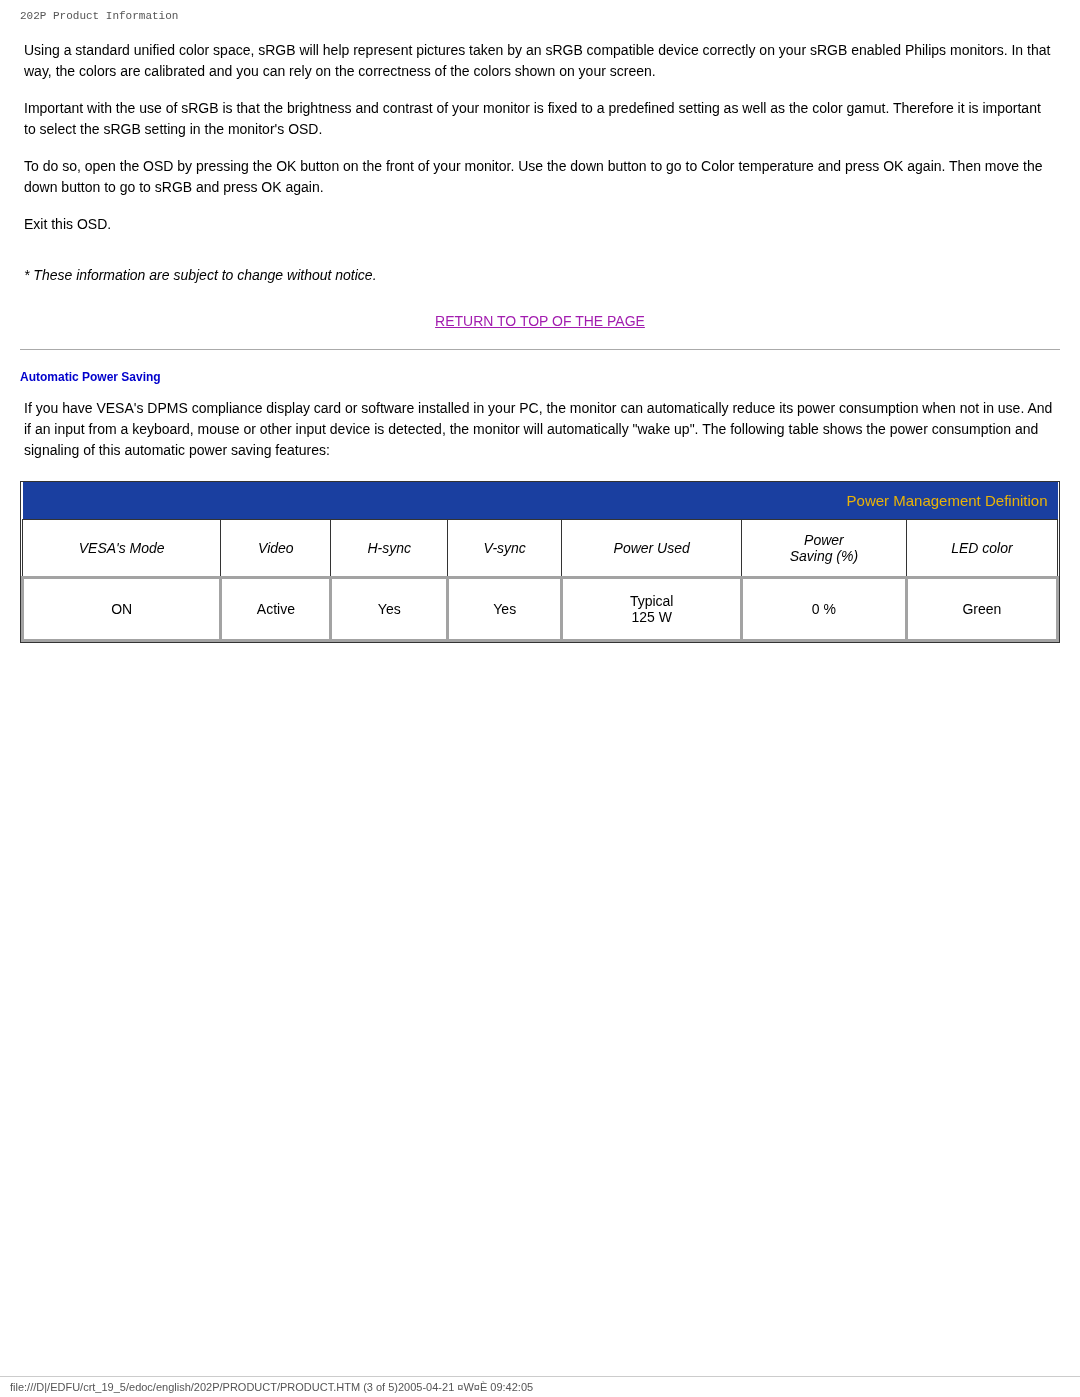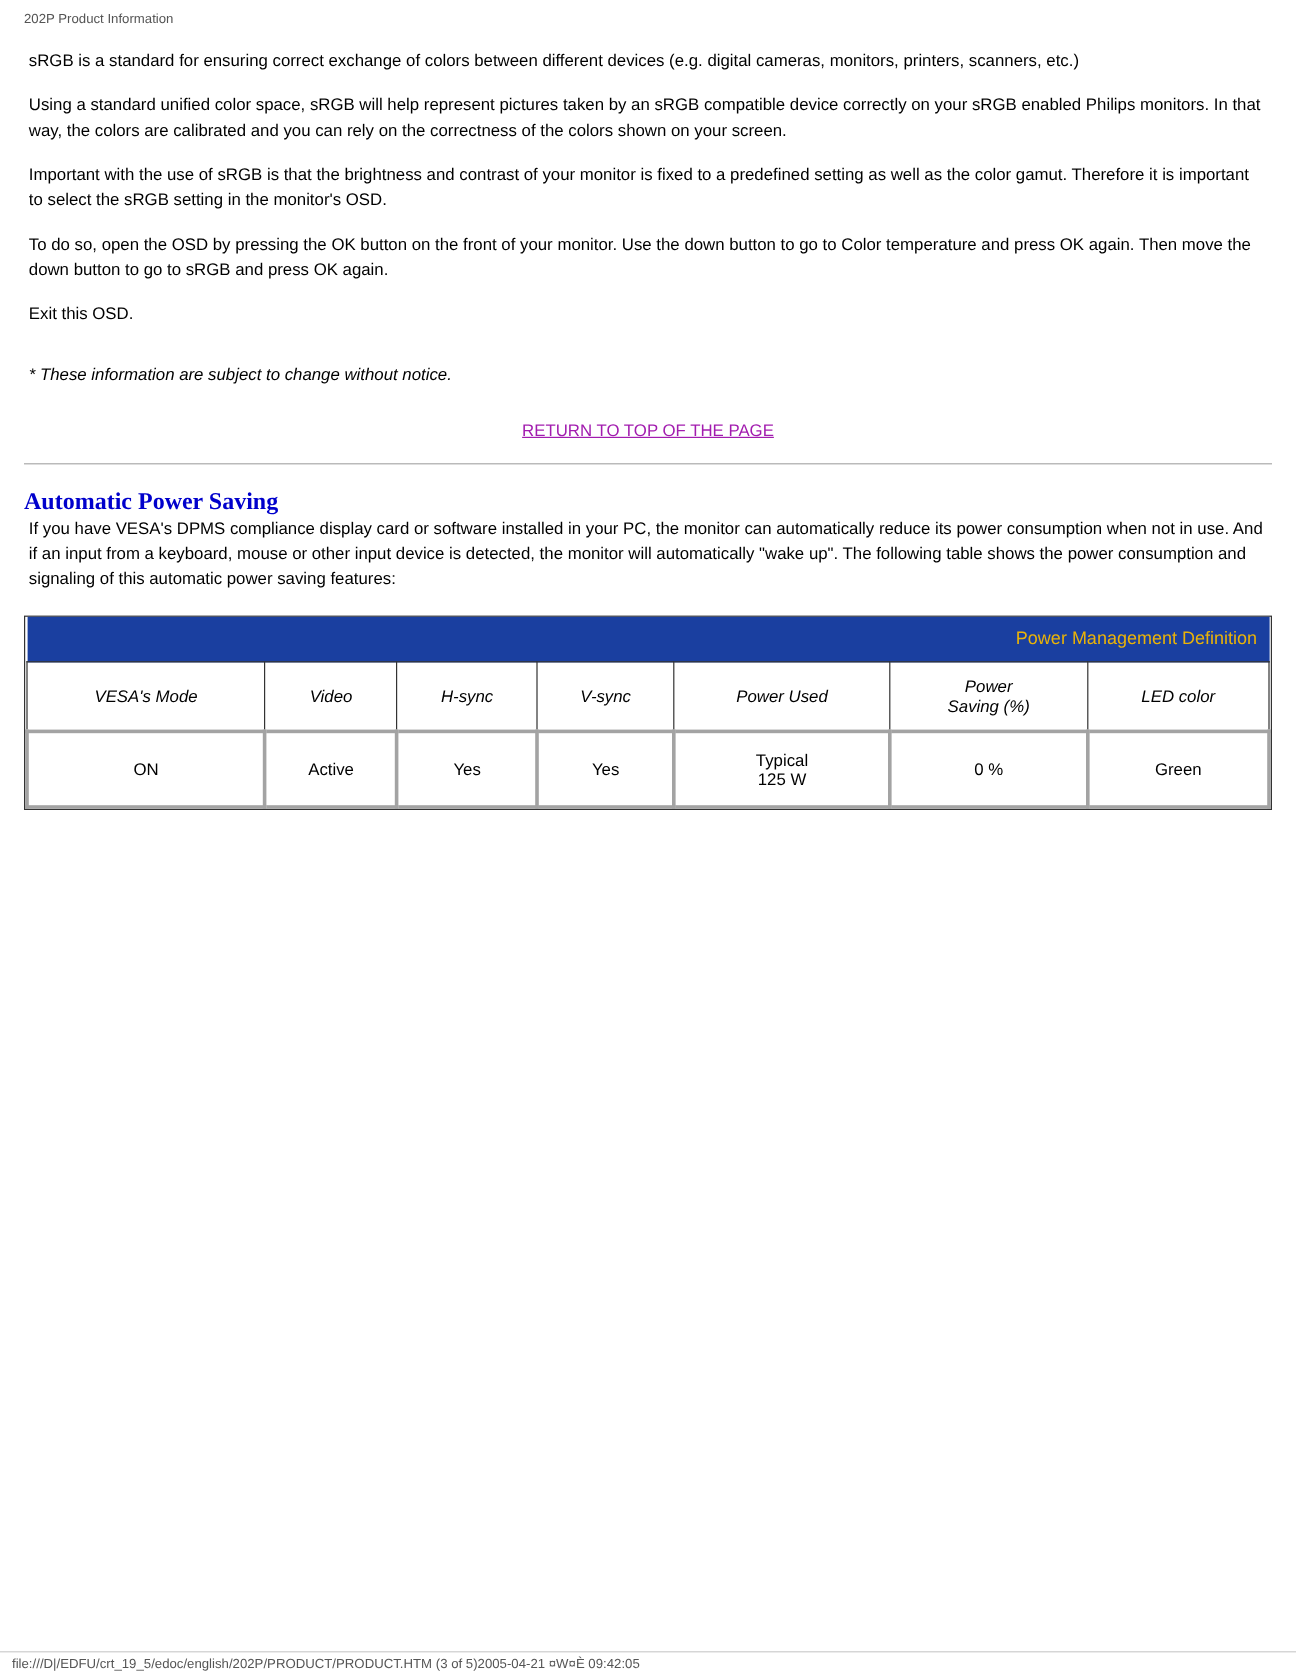"202P Product Information" .breadcrumb { font-family: none -> Liberation Mono, monospace }
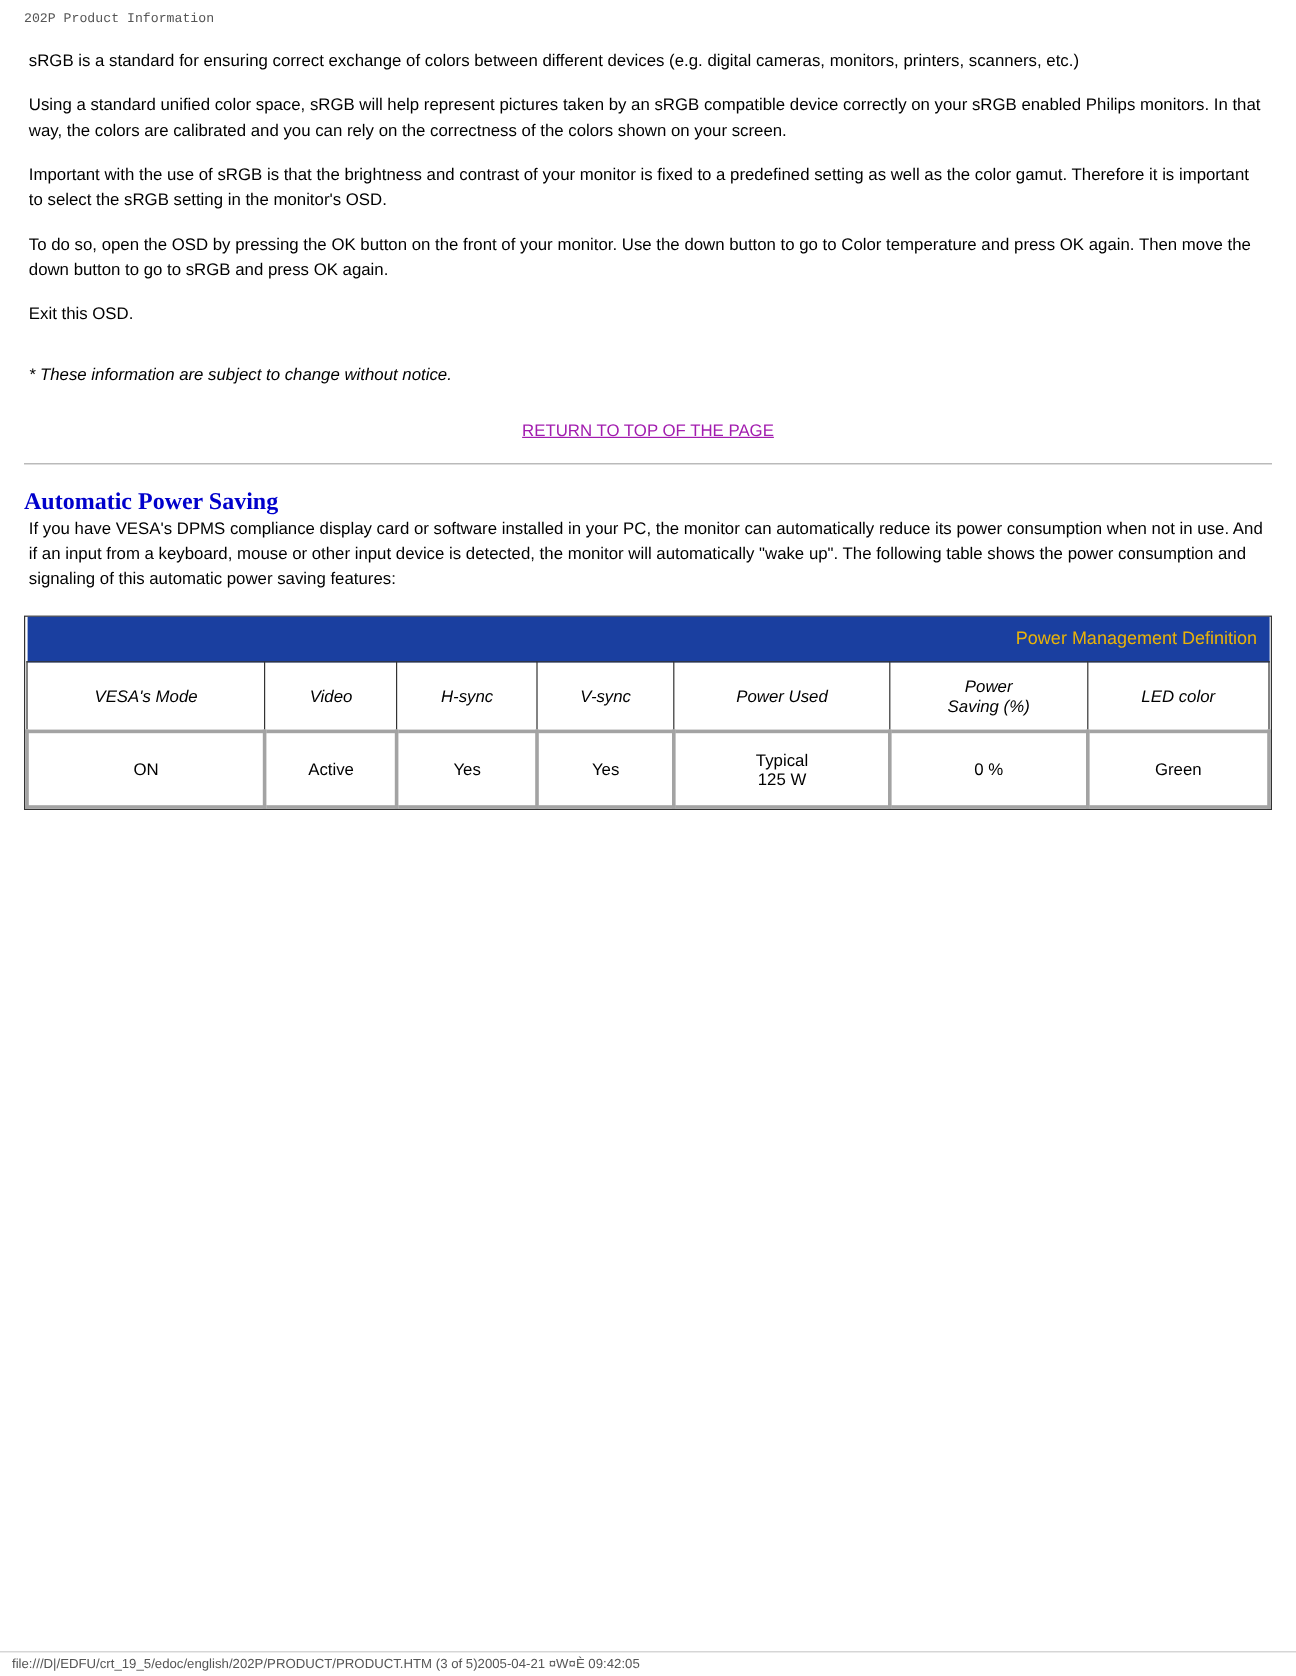"sRGB is a standard for" p.paragraph { html: <p>sRGB is a standard for ensuring correct exchange of colors between different devices (e.g. digital cameras, monitors, printers, scanners, etc.)</p> -> none }
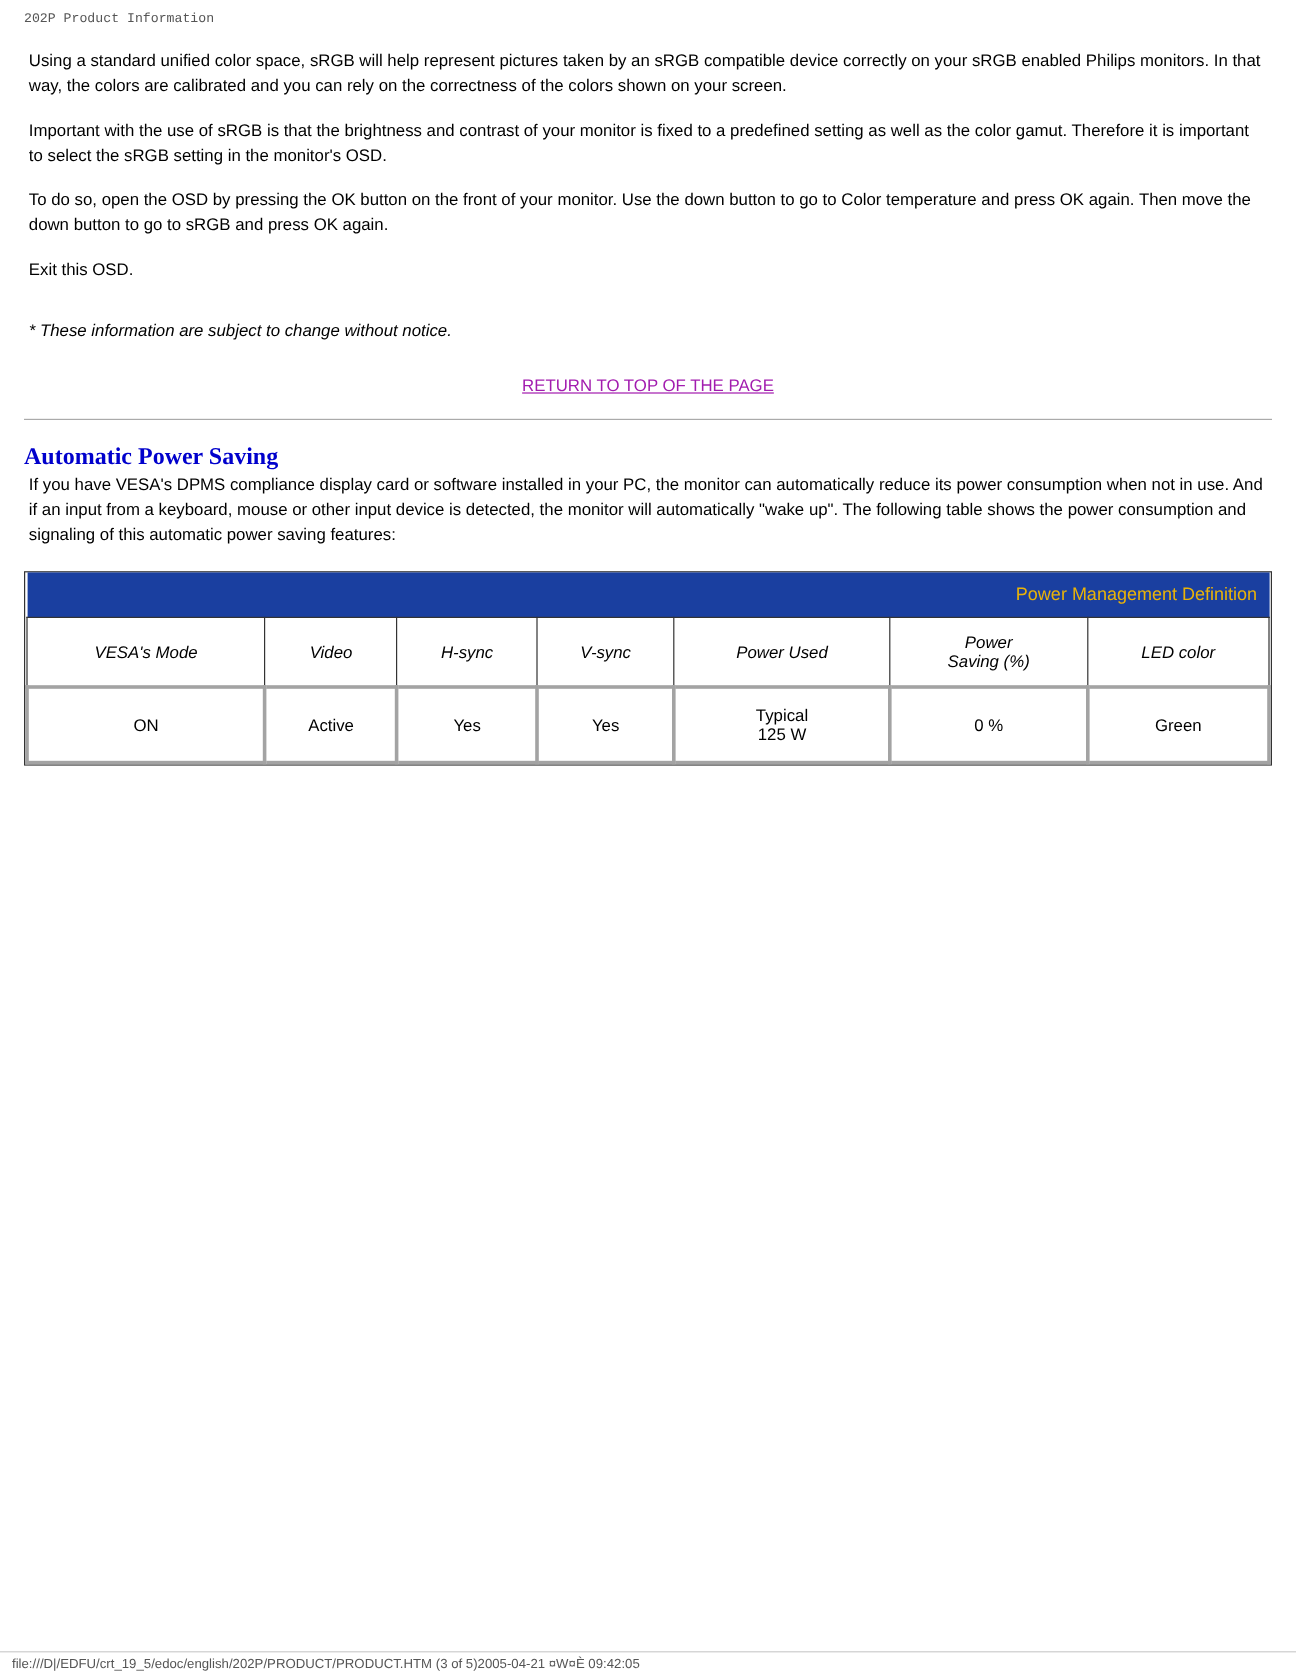"Automatic Power Saving" .section-title { font-family: Liberation Serif, serif -> none; font-size: 20px -> 12px; margin-bottom: none -> 14px }
